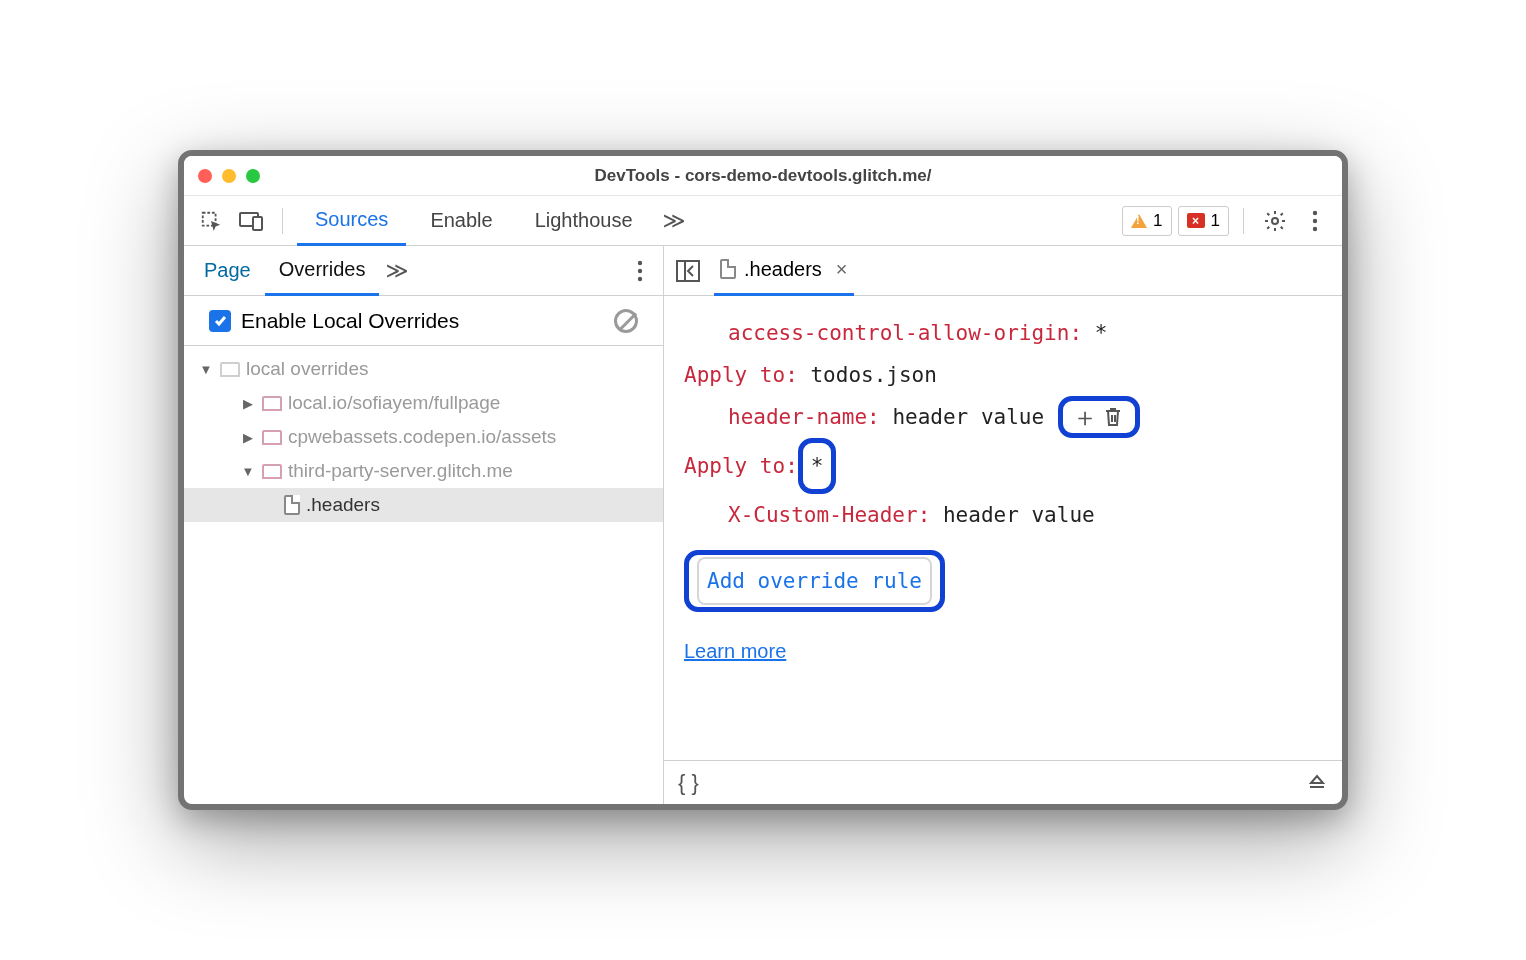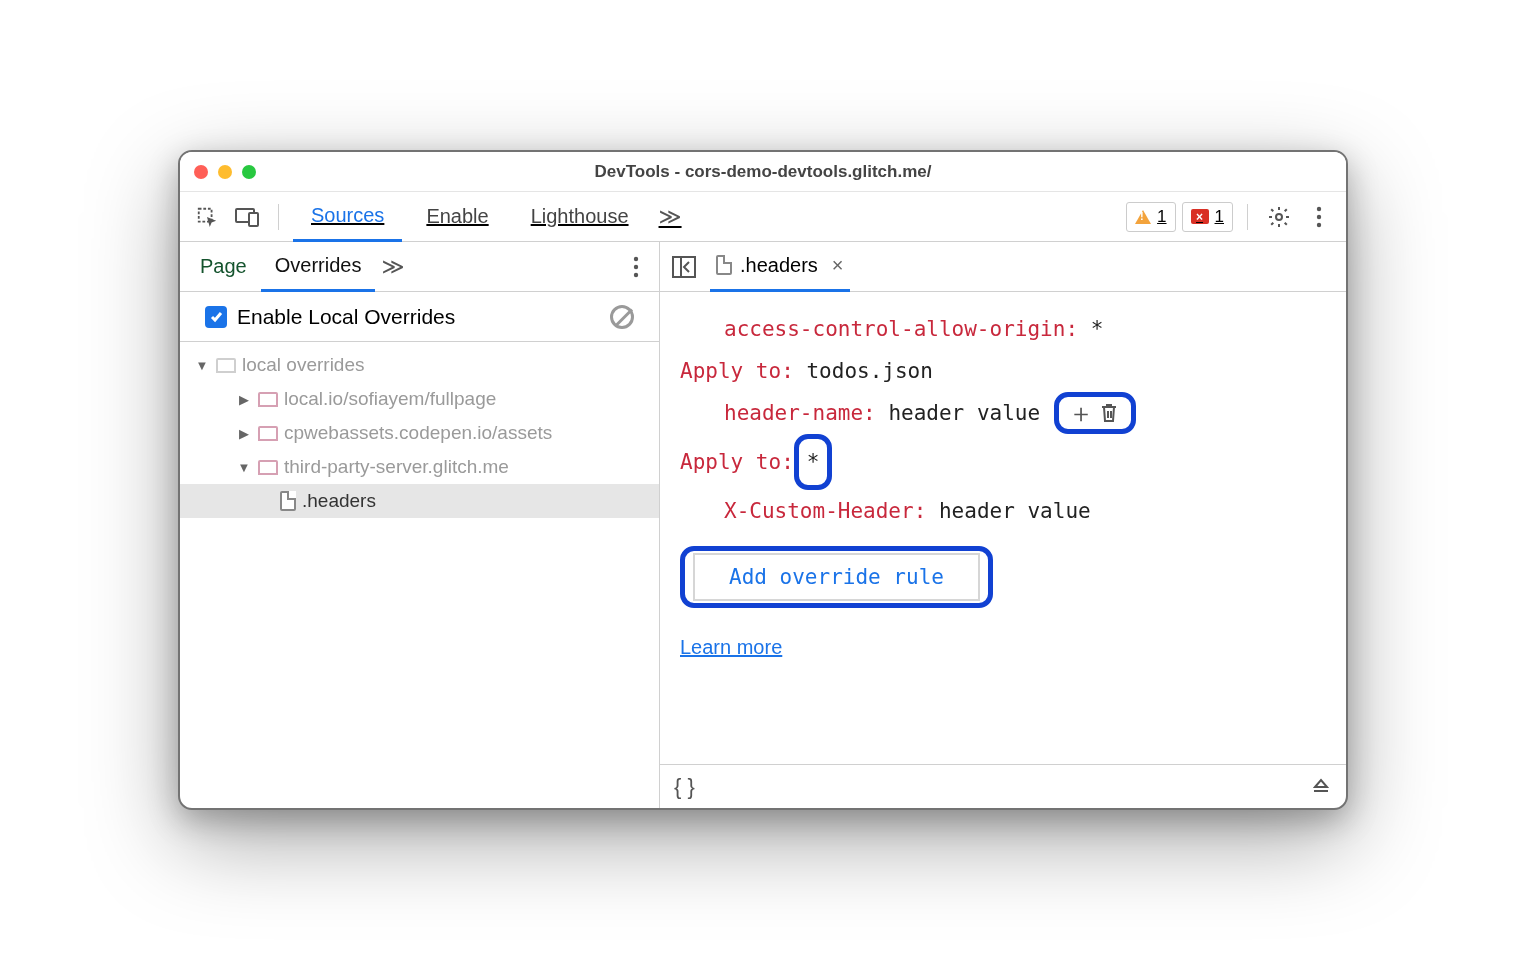"DevTools - cors-demo-devtools.glitch.me/" .window { border: 2px solid #737373 -> 6px solid #737373 }
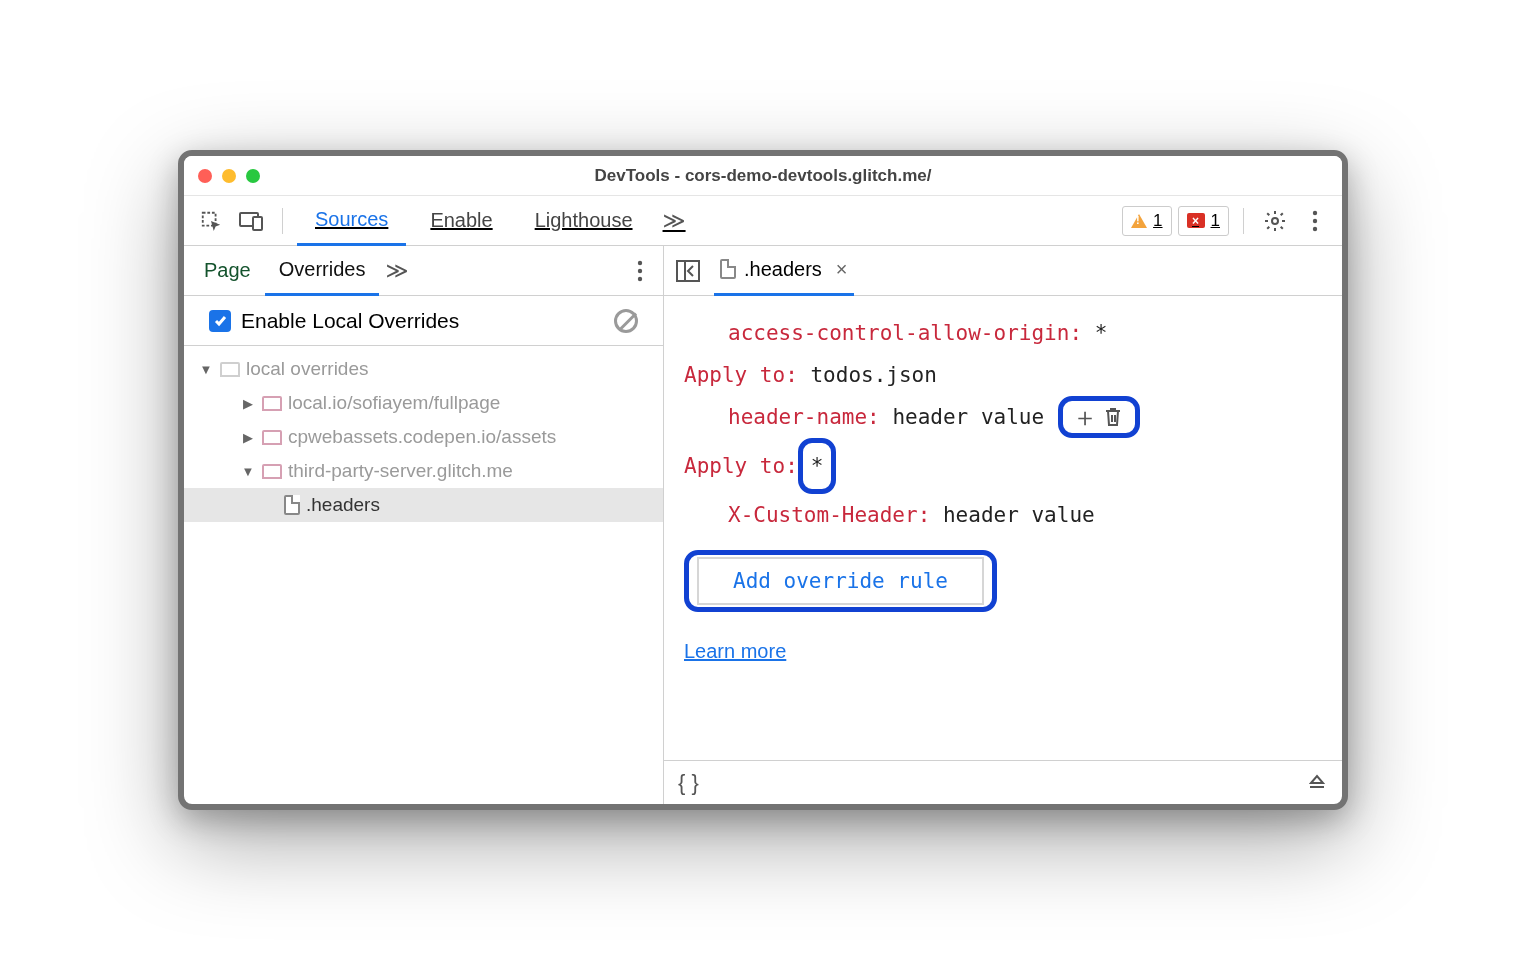"Sources" .toolbar { text-decoration: underline -> none }
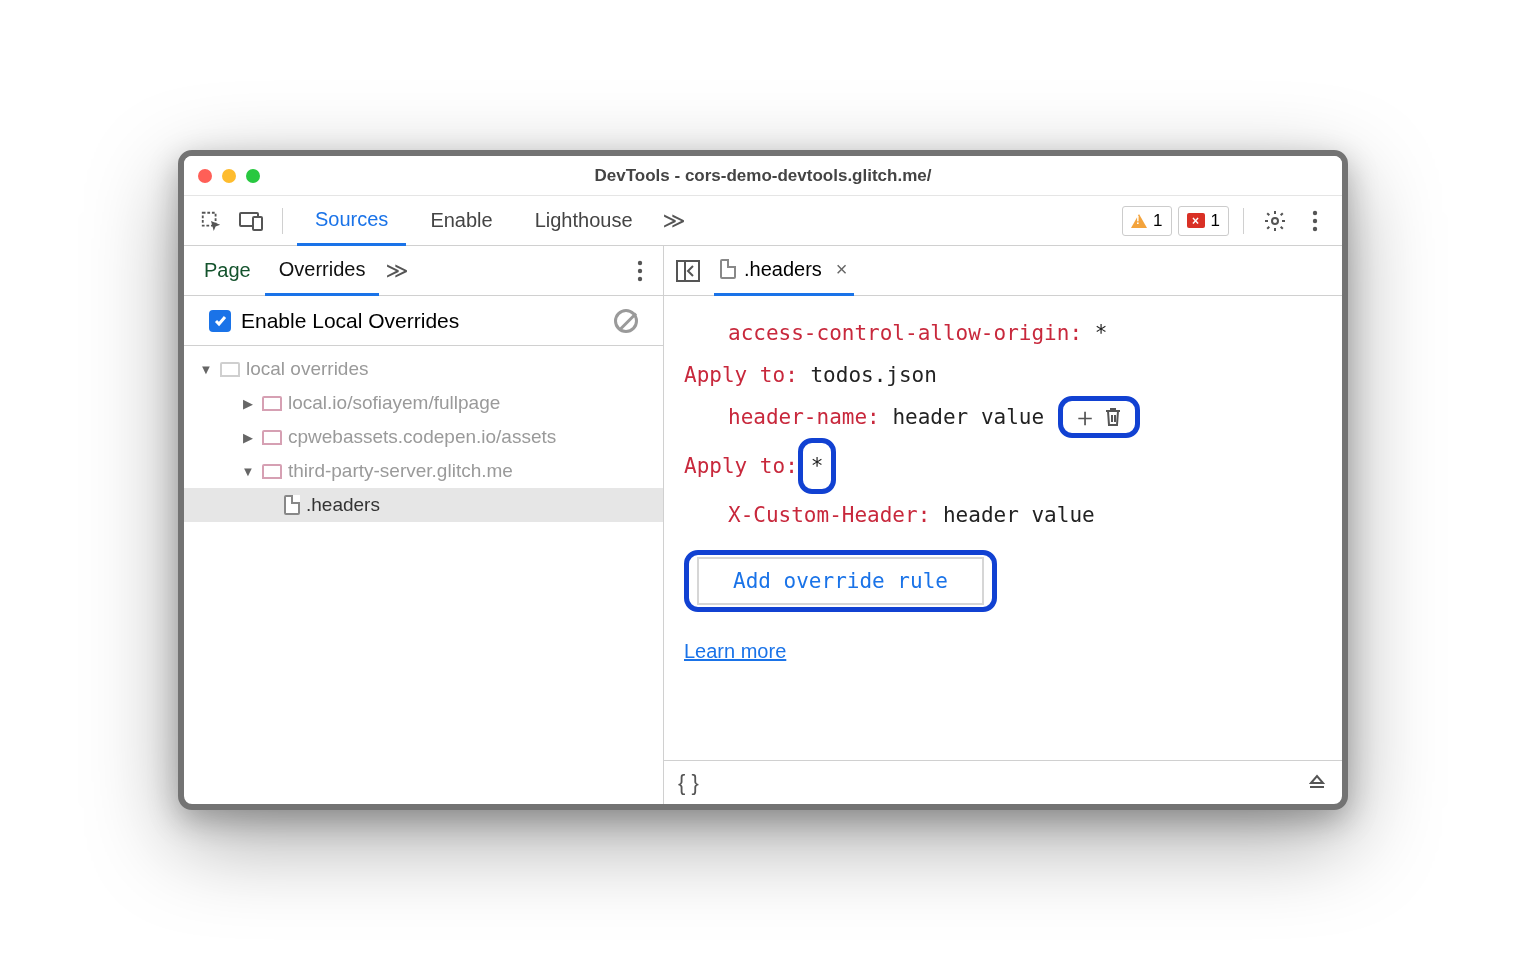"Page" .ltab { color: #14532d -> #0369a1 }
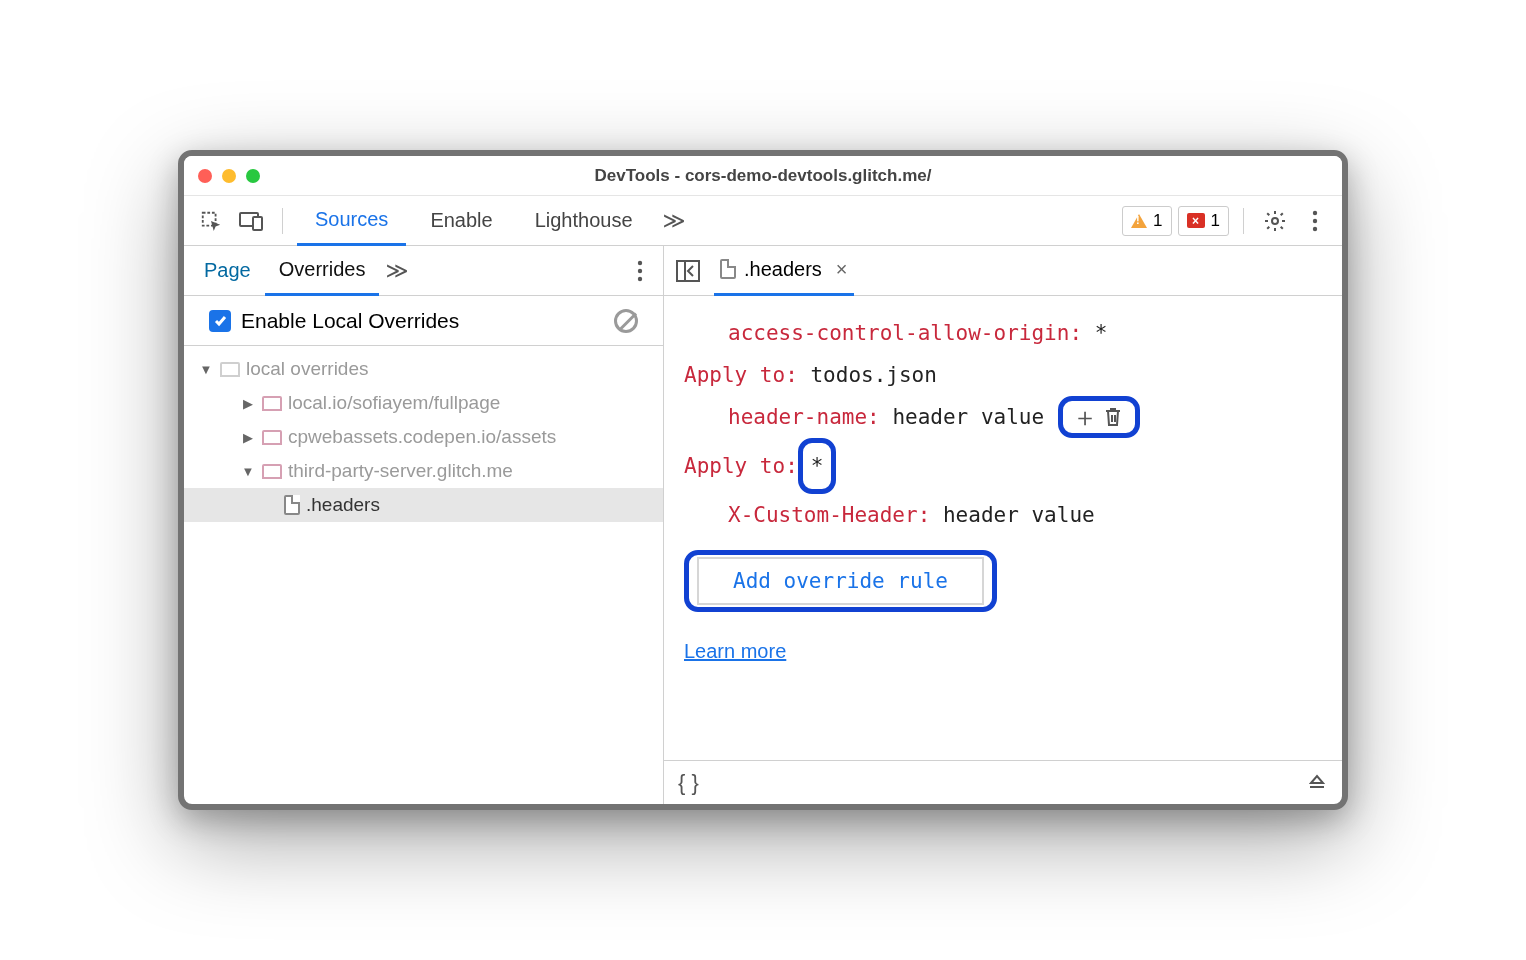"Add override rule" .addbtn { border-radius: 0 -> 8px; padding: 10px 34px -> 10px 8px }
